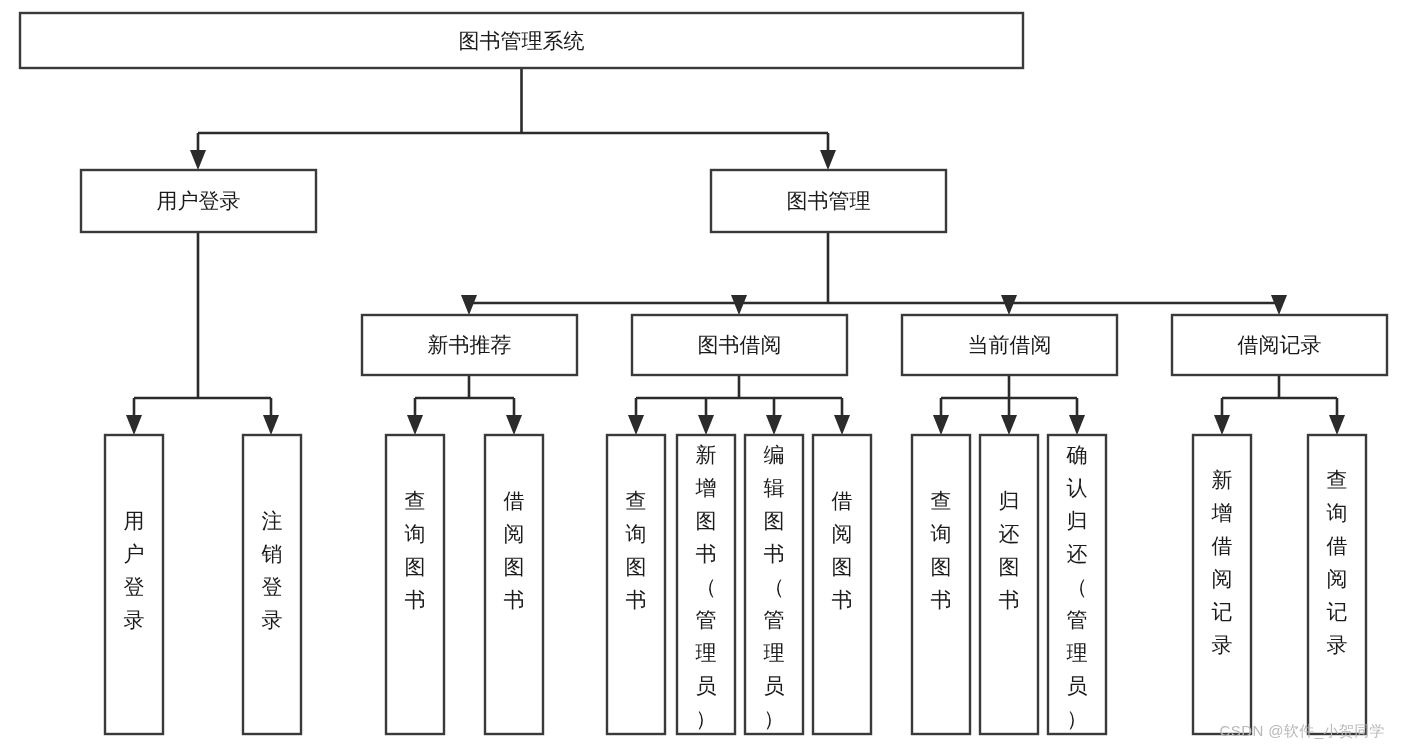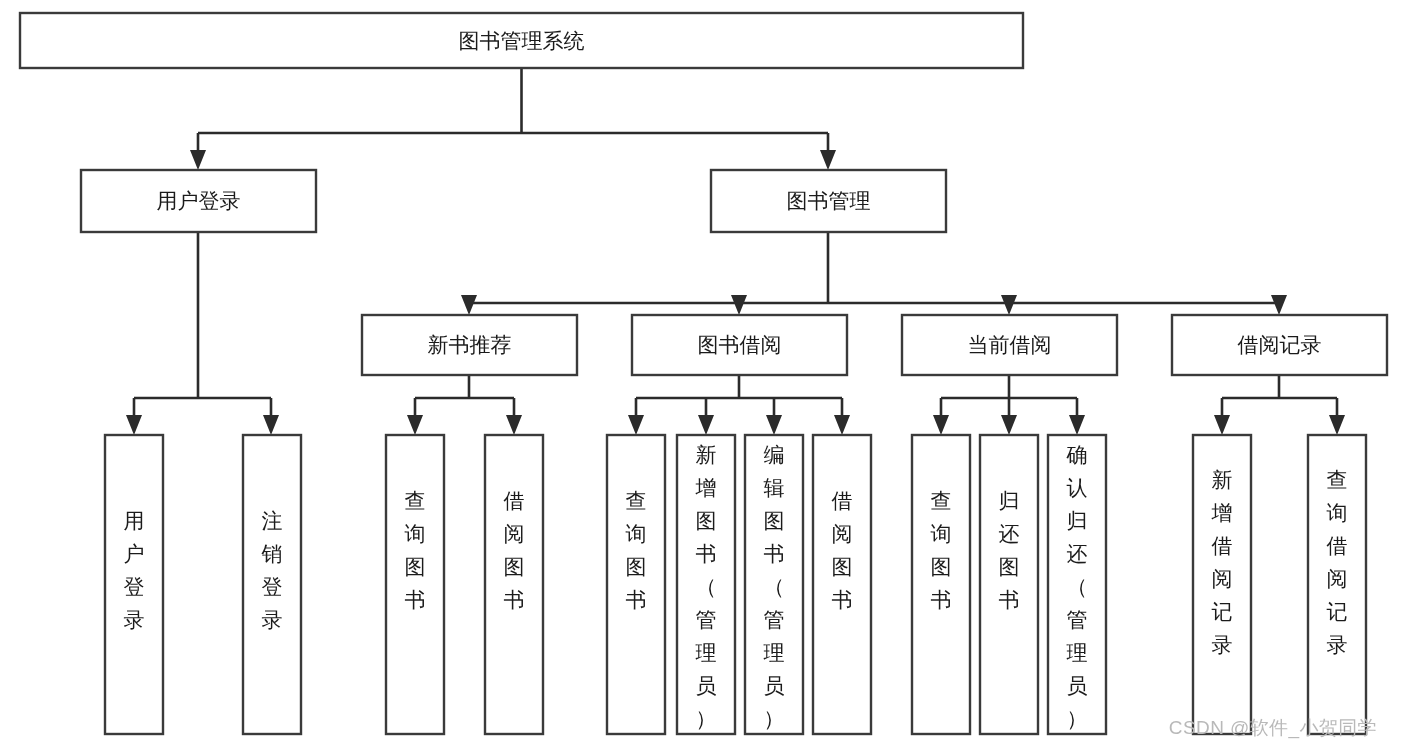"CSDN @软件_小贺同学" .watermark { font-size: 19px -> 15px; right: 28px -> 20px }
